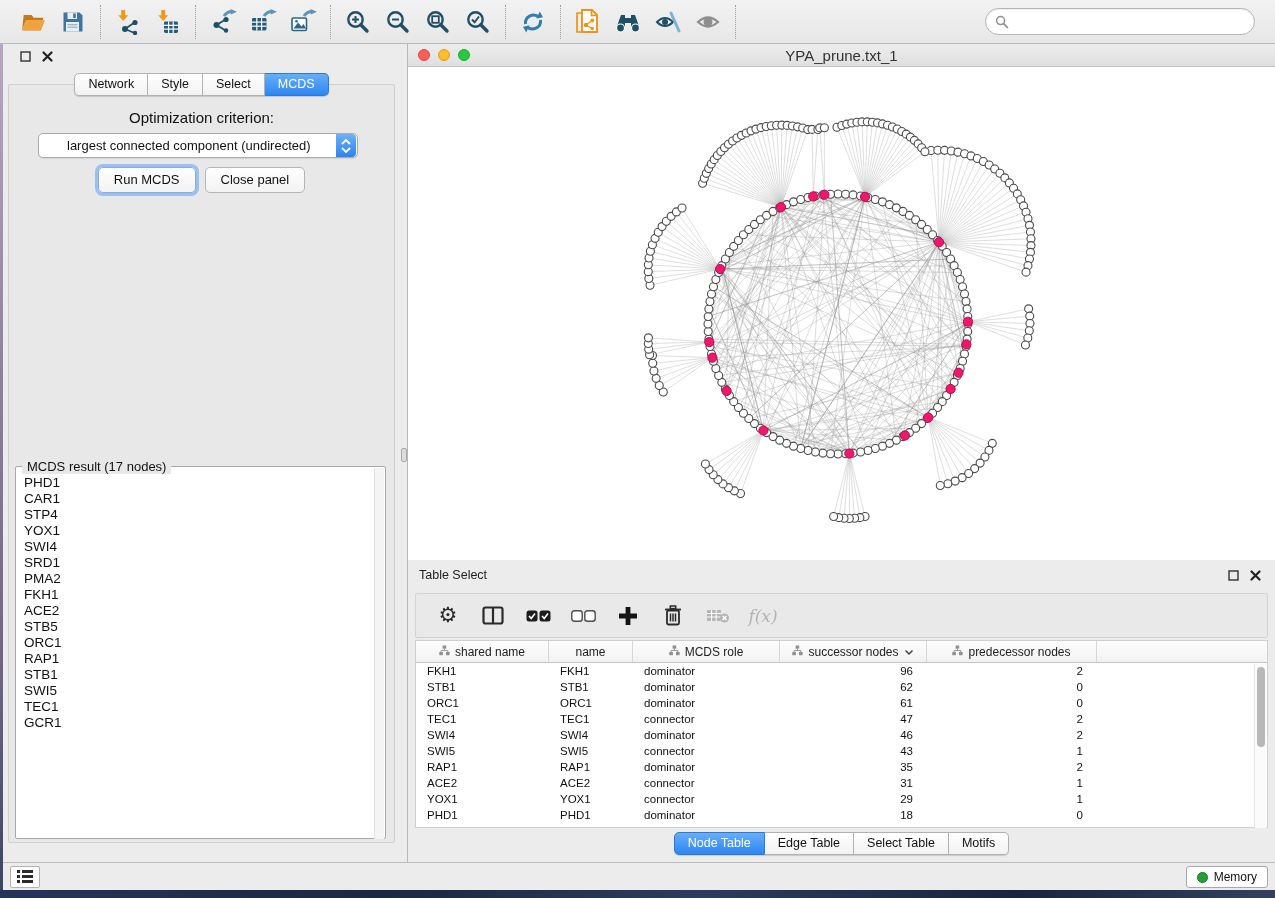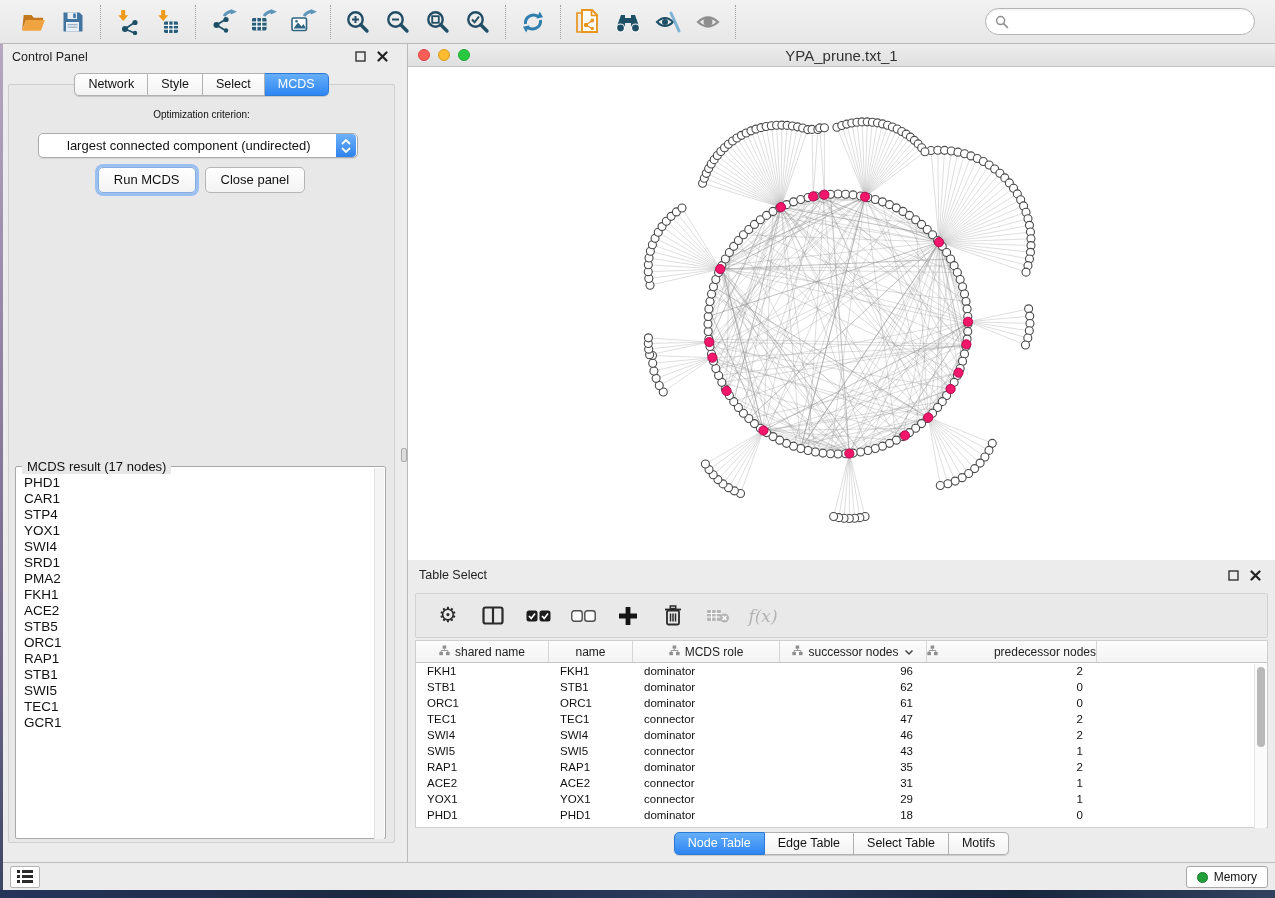"Control Panel" span.ptitle { html: <span>Control Panel</span> -> none }
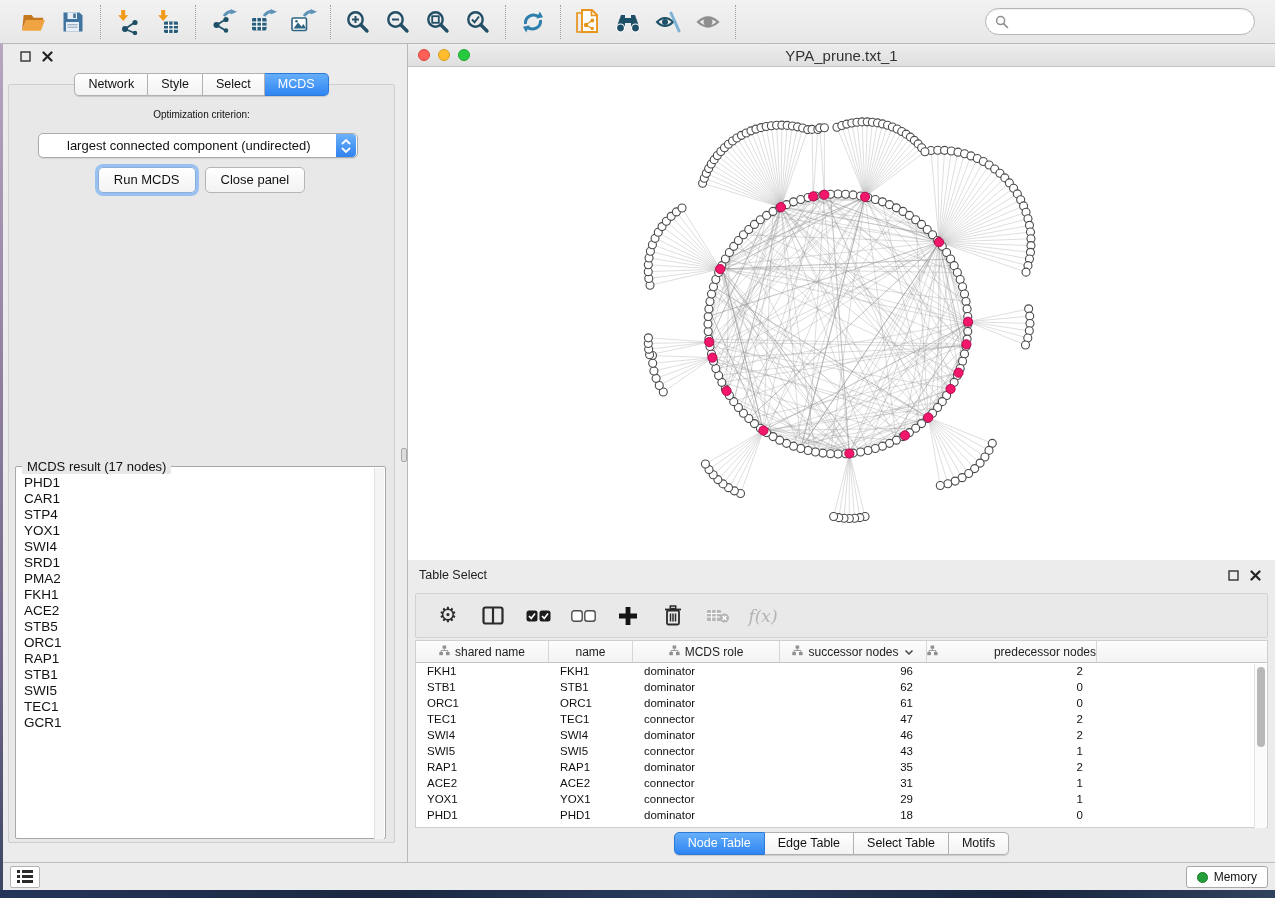"Optimization criterion:" .opt-label { font-size: 10px -> 15px }
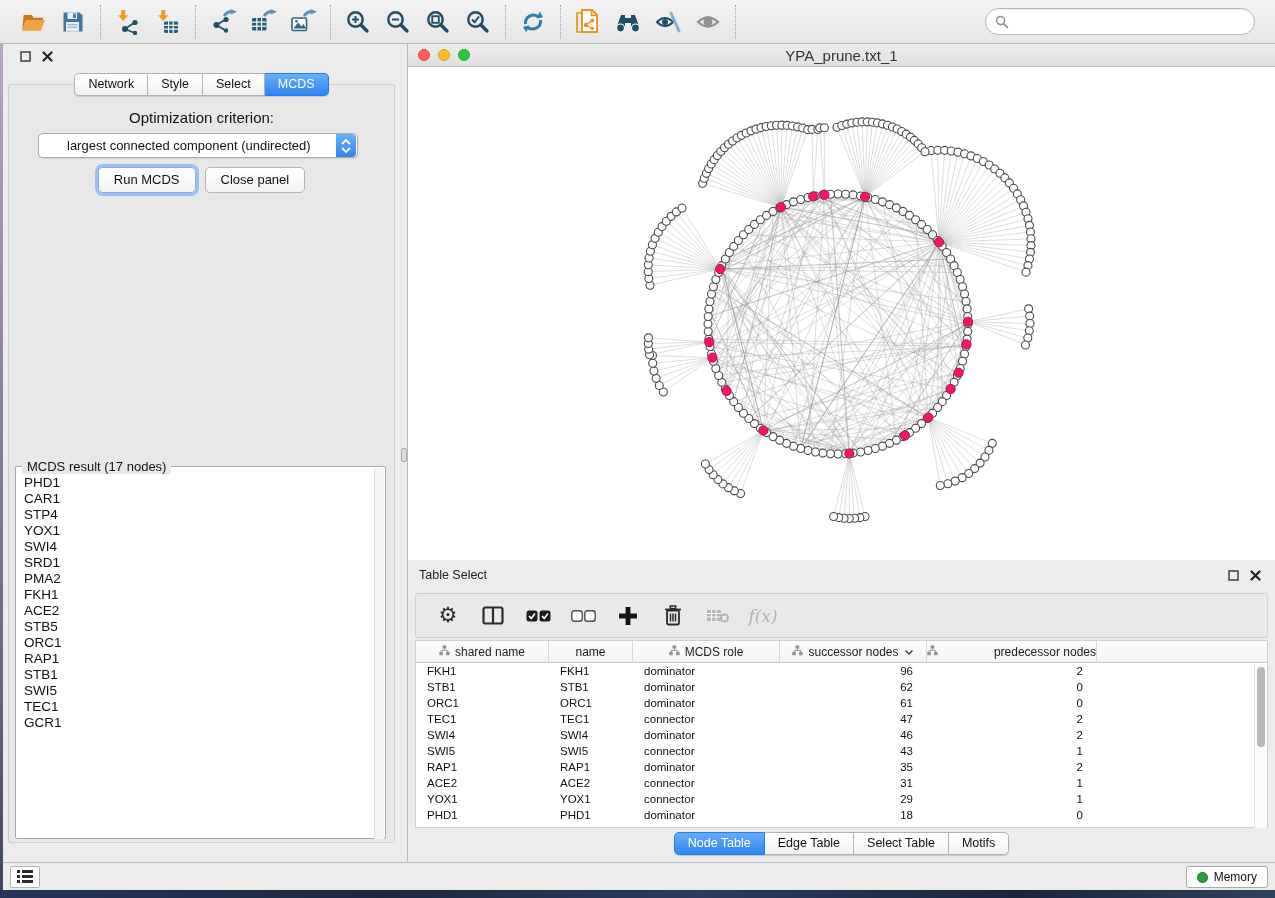"predecessor nodes" div.th { justify-content: space-between -> none }
